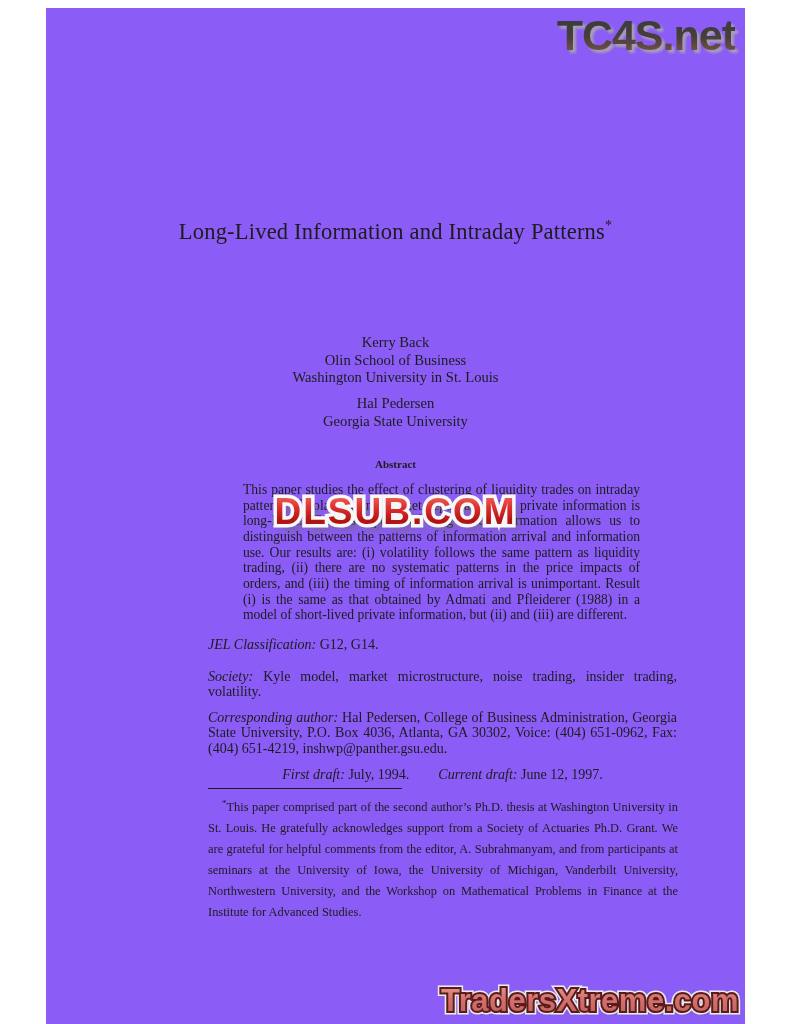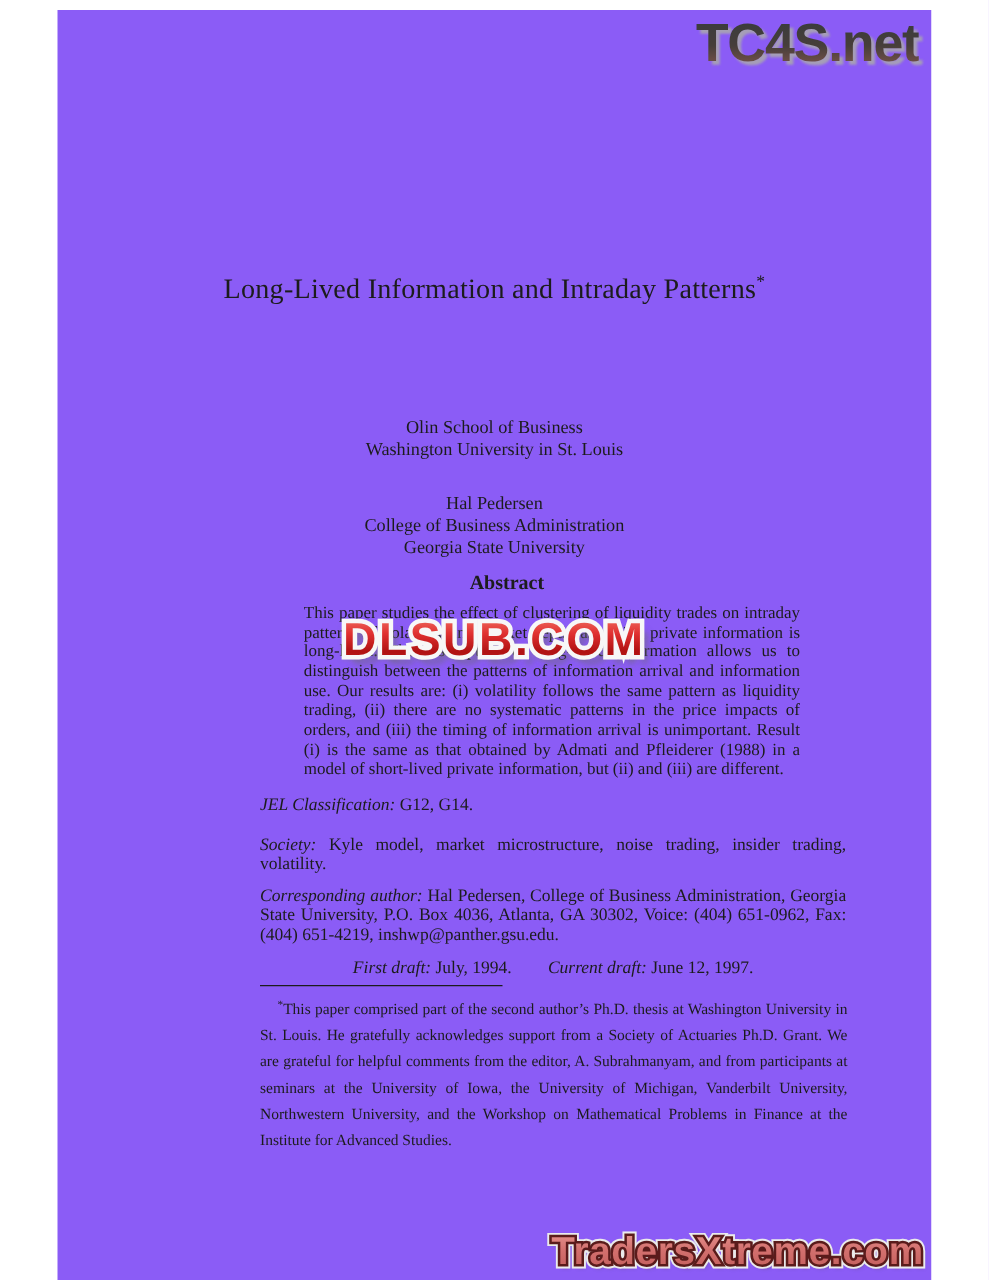"Kerry Back" div { html: none -> <div>Kerry Back</div> }
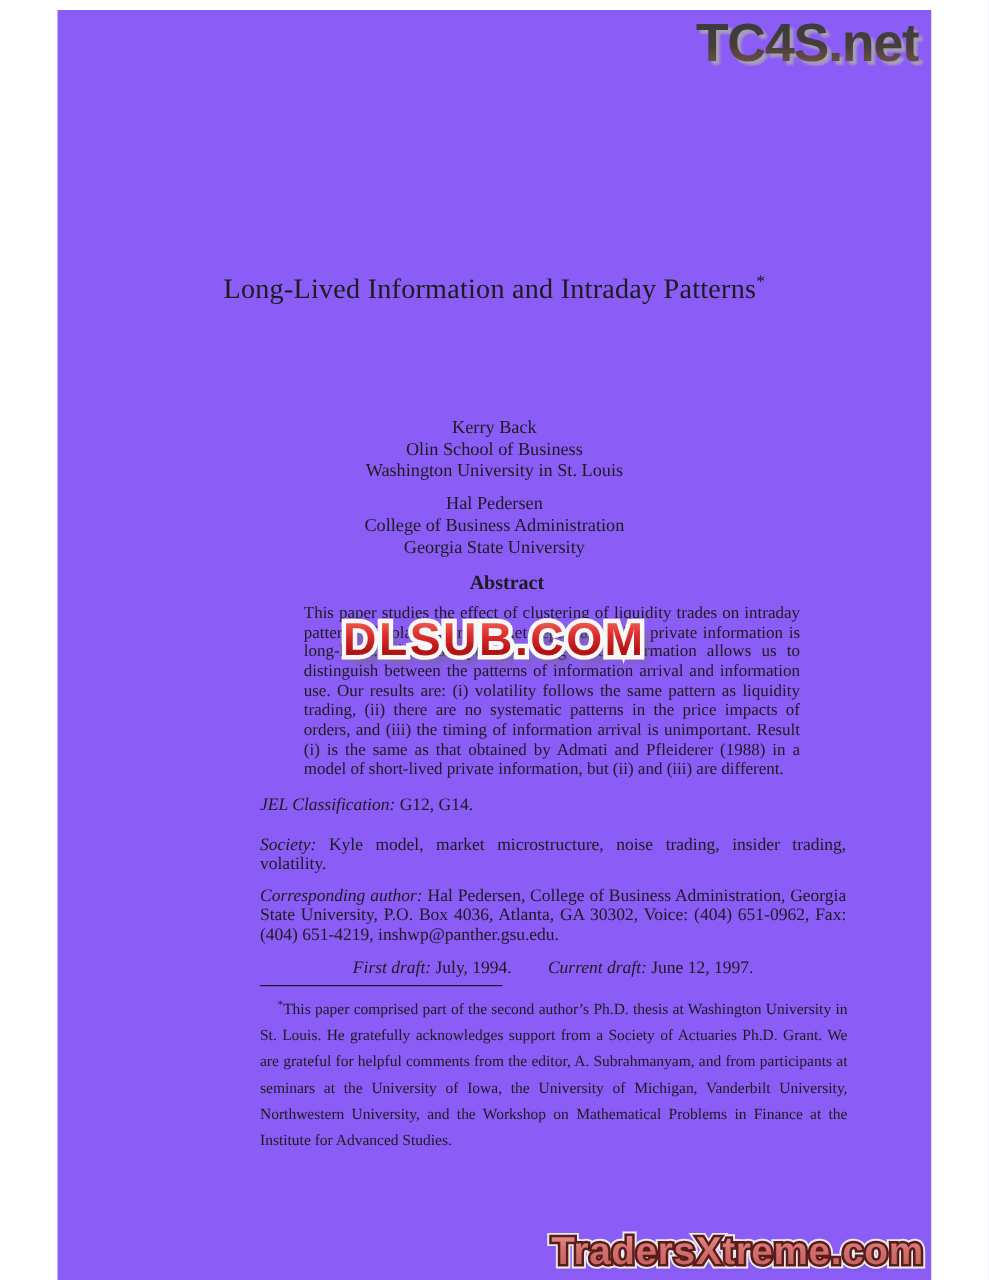"College of Business Administration" div { html: <div>College of Business Administration</div> -> none }
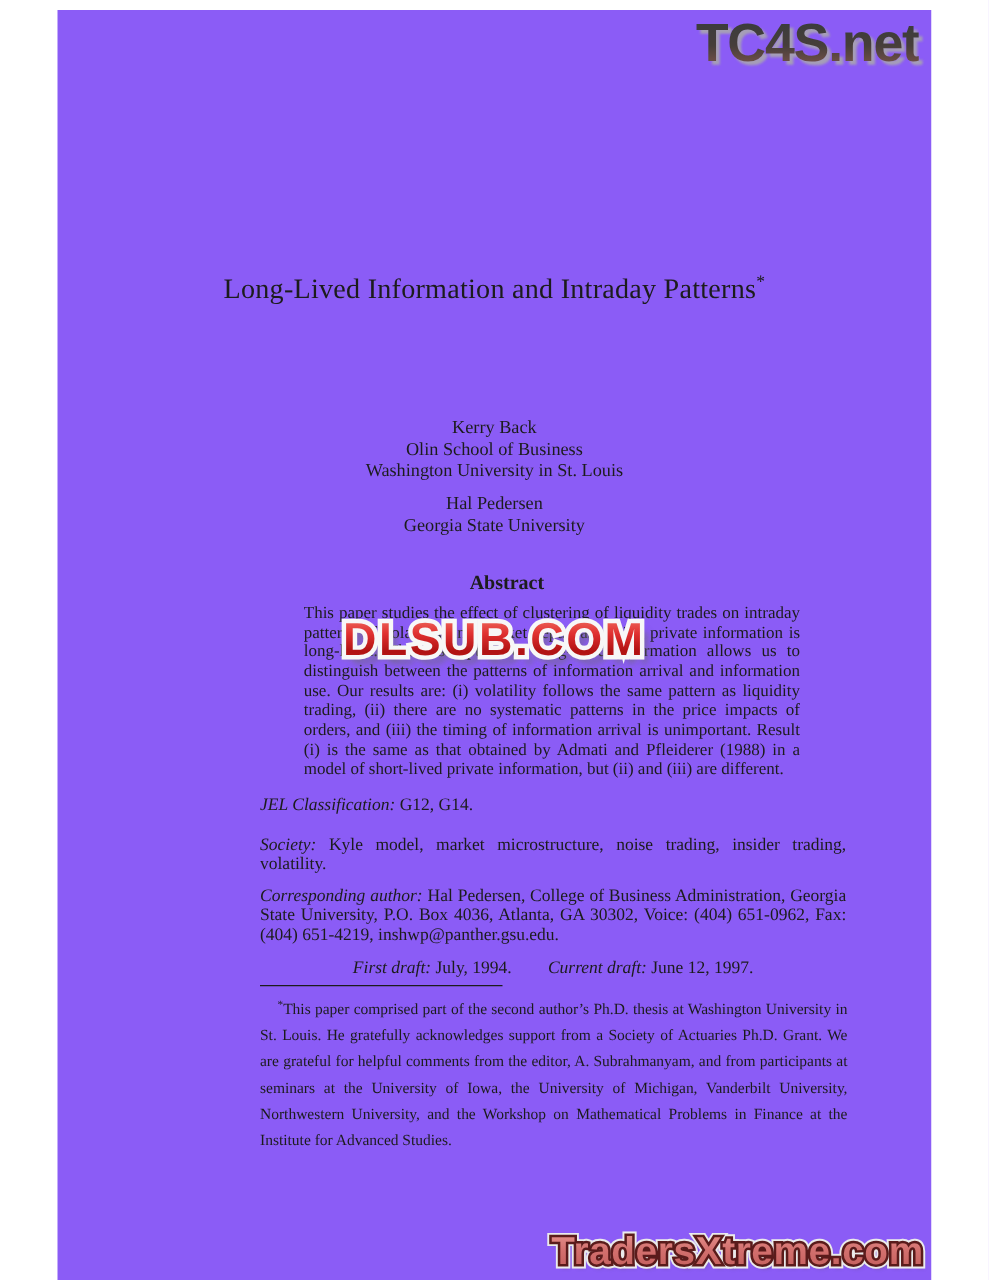"Abstract" .abs-head { font-size: 16px -> 11px; padding-left: 10px -> none }
